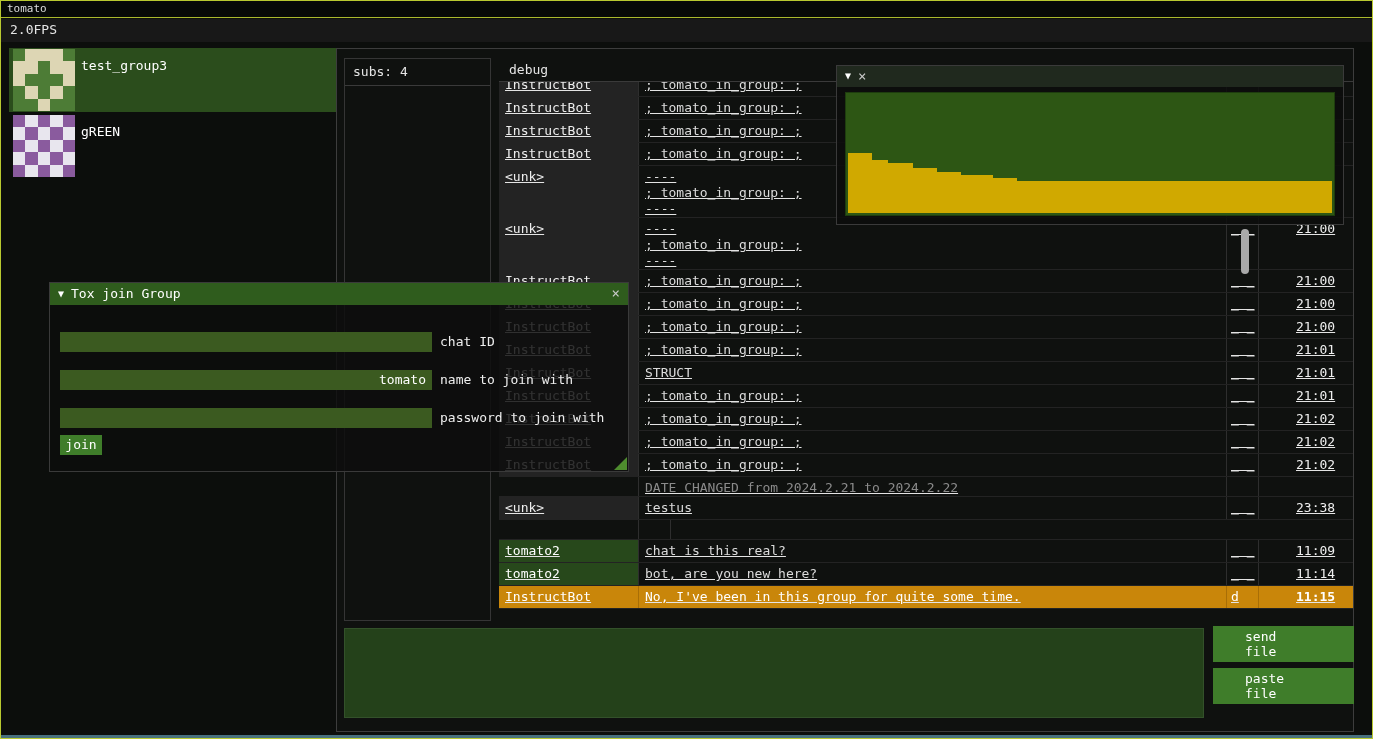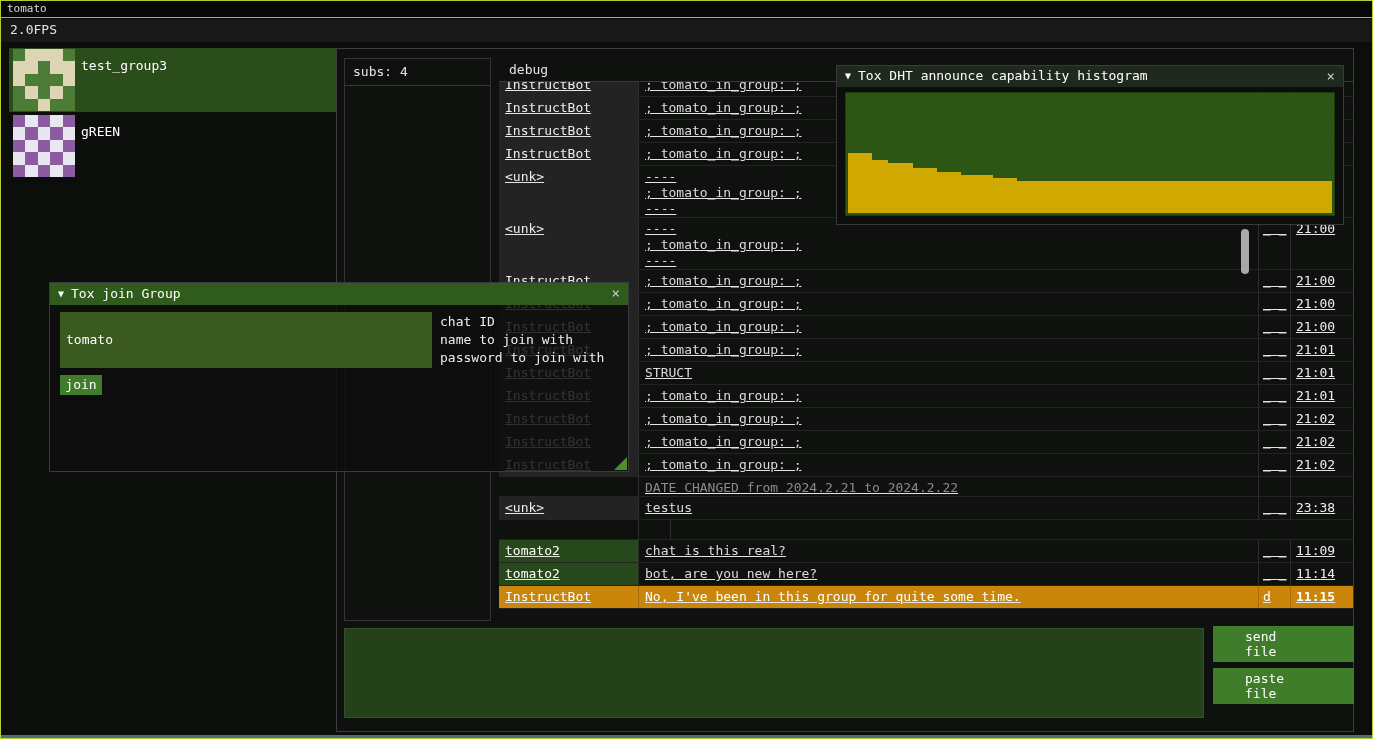"Tox DHT announce capability histogram" span.ttl { html: <span>Tox DHT announce capability histogram</span> -> none }
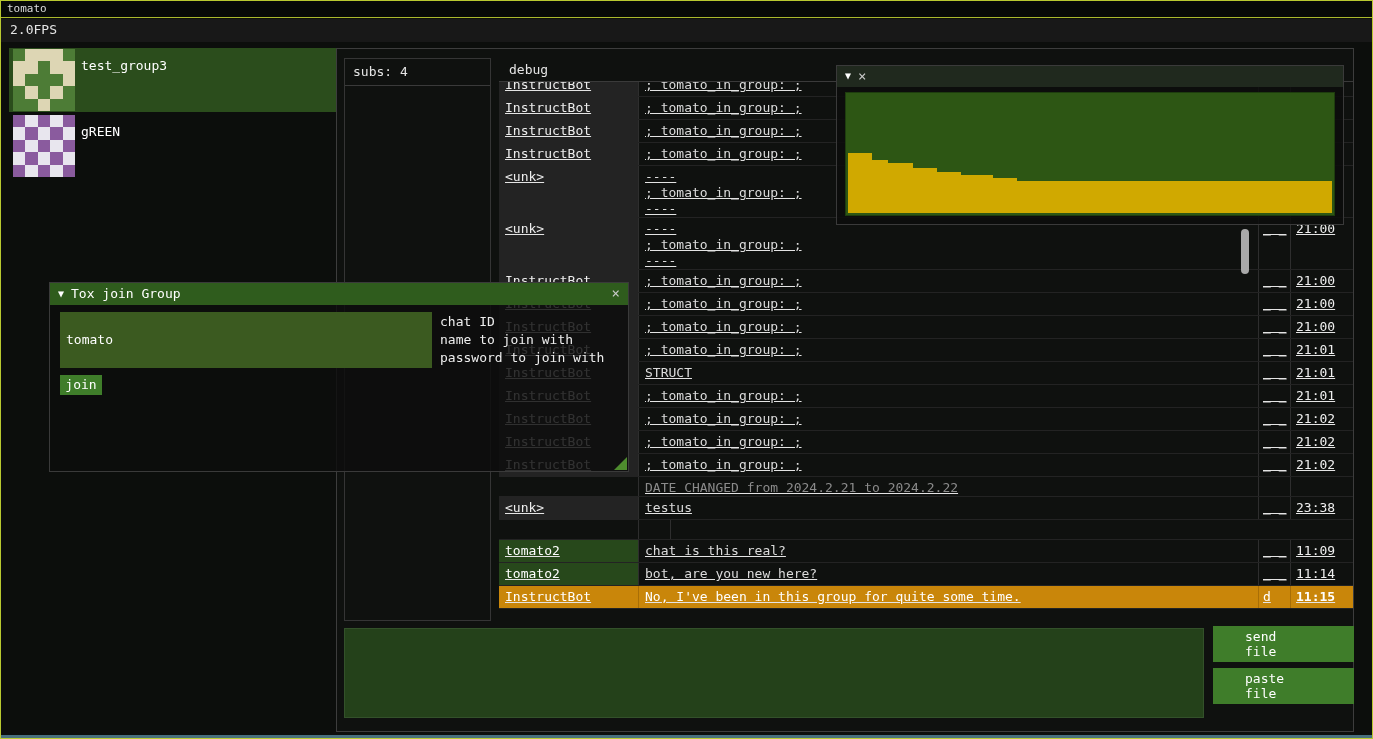"21:00" .cell-time { margin-left: none -> 32px }
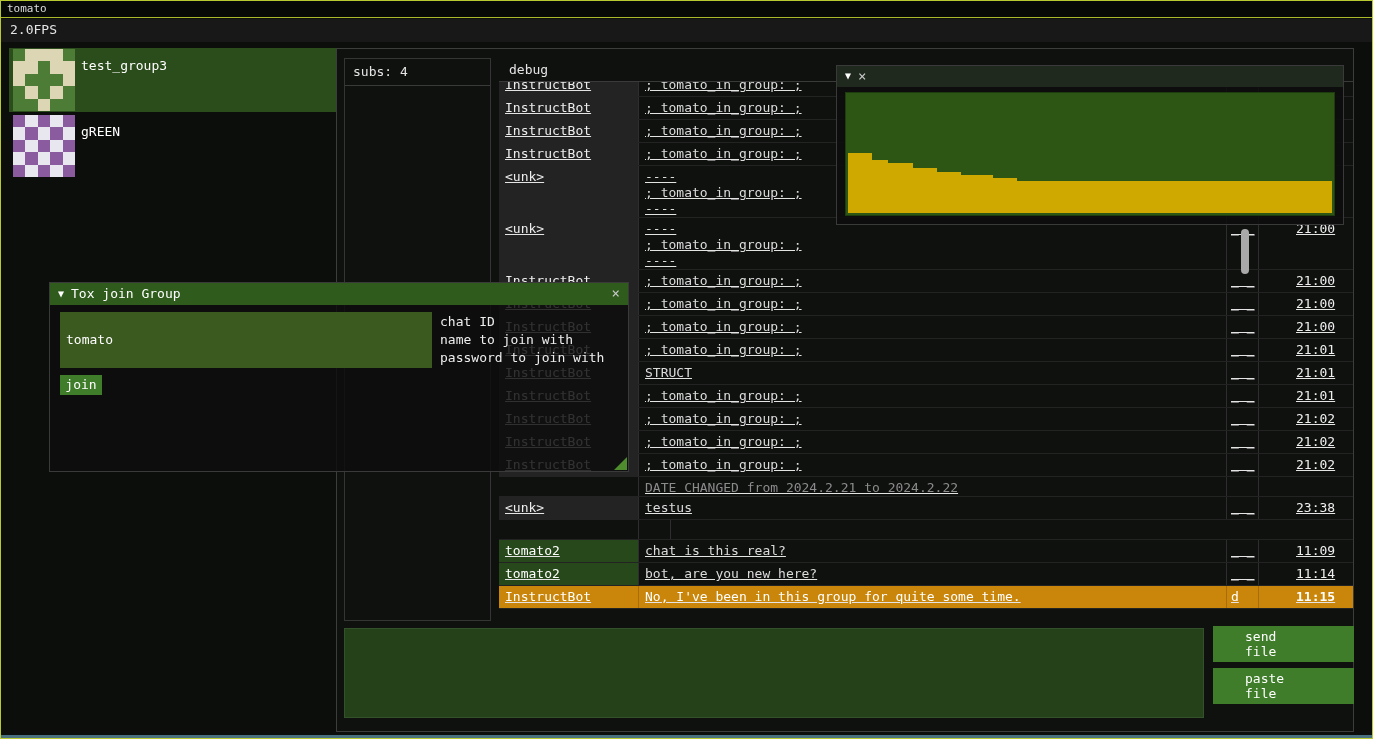"chat ID" .field-row { margin-top: 2px -> 22px; text-align: none -> right }
